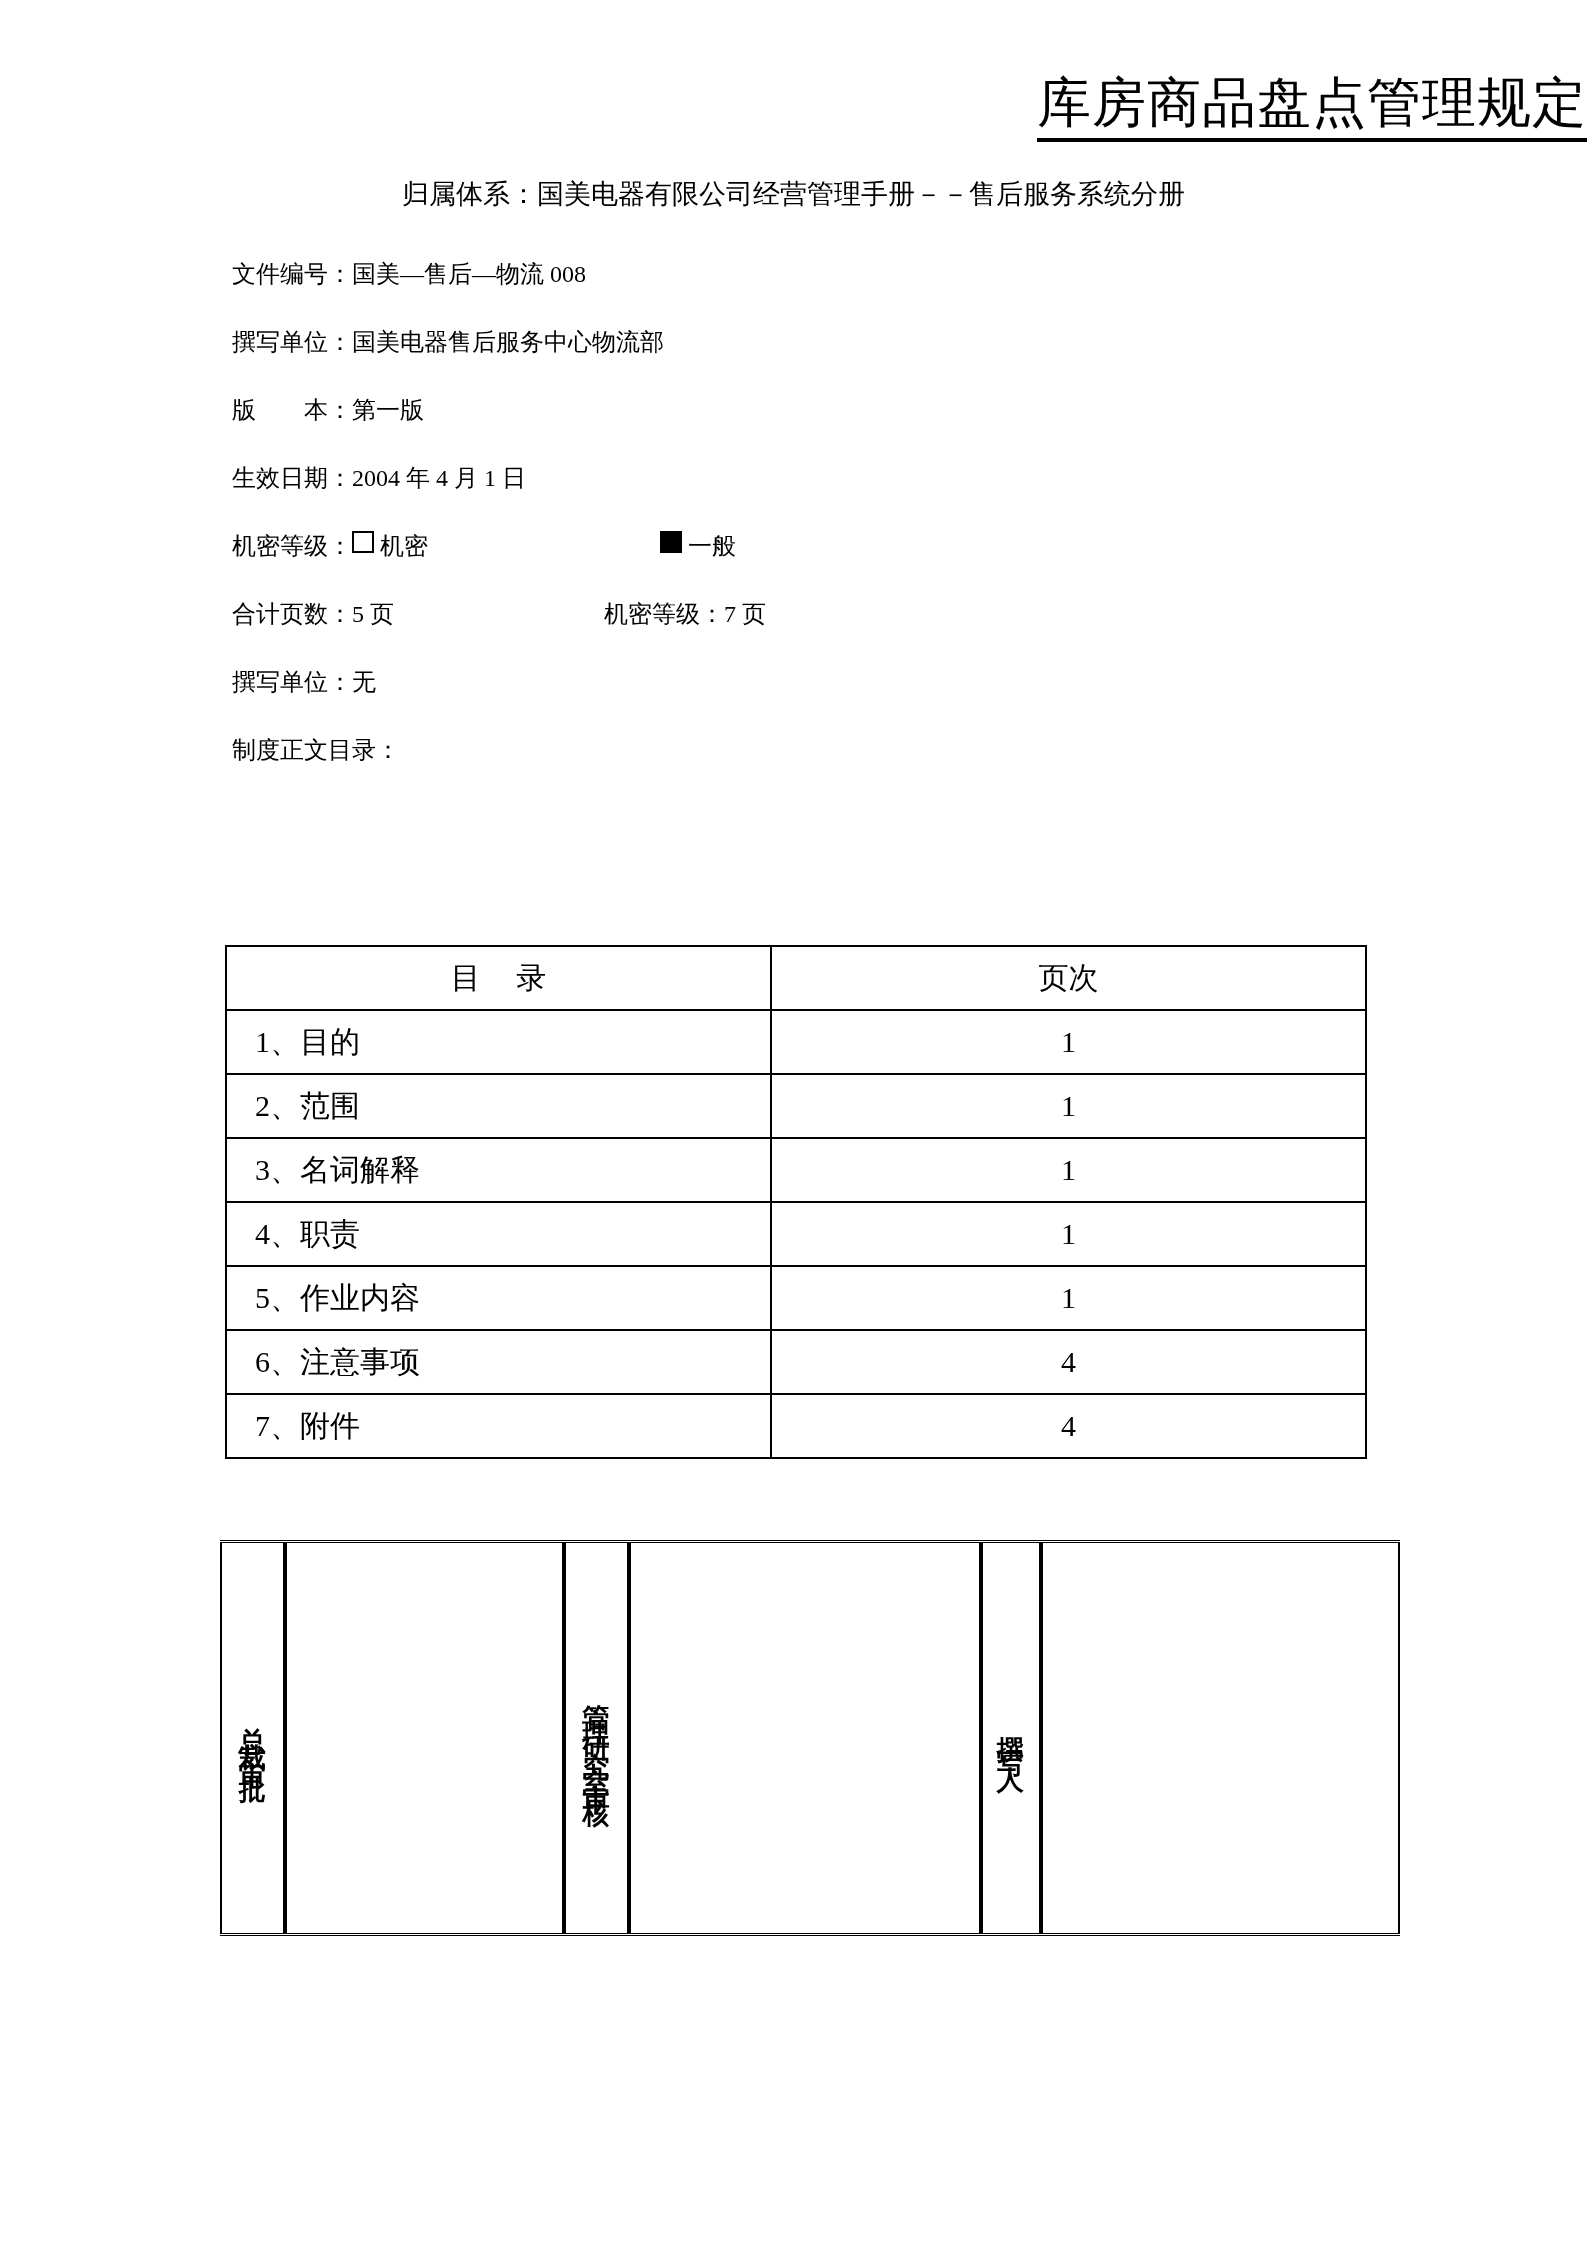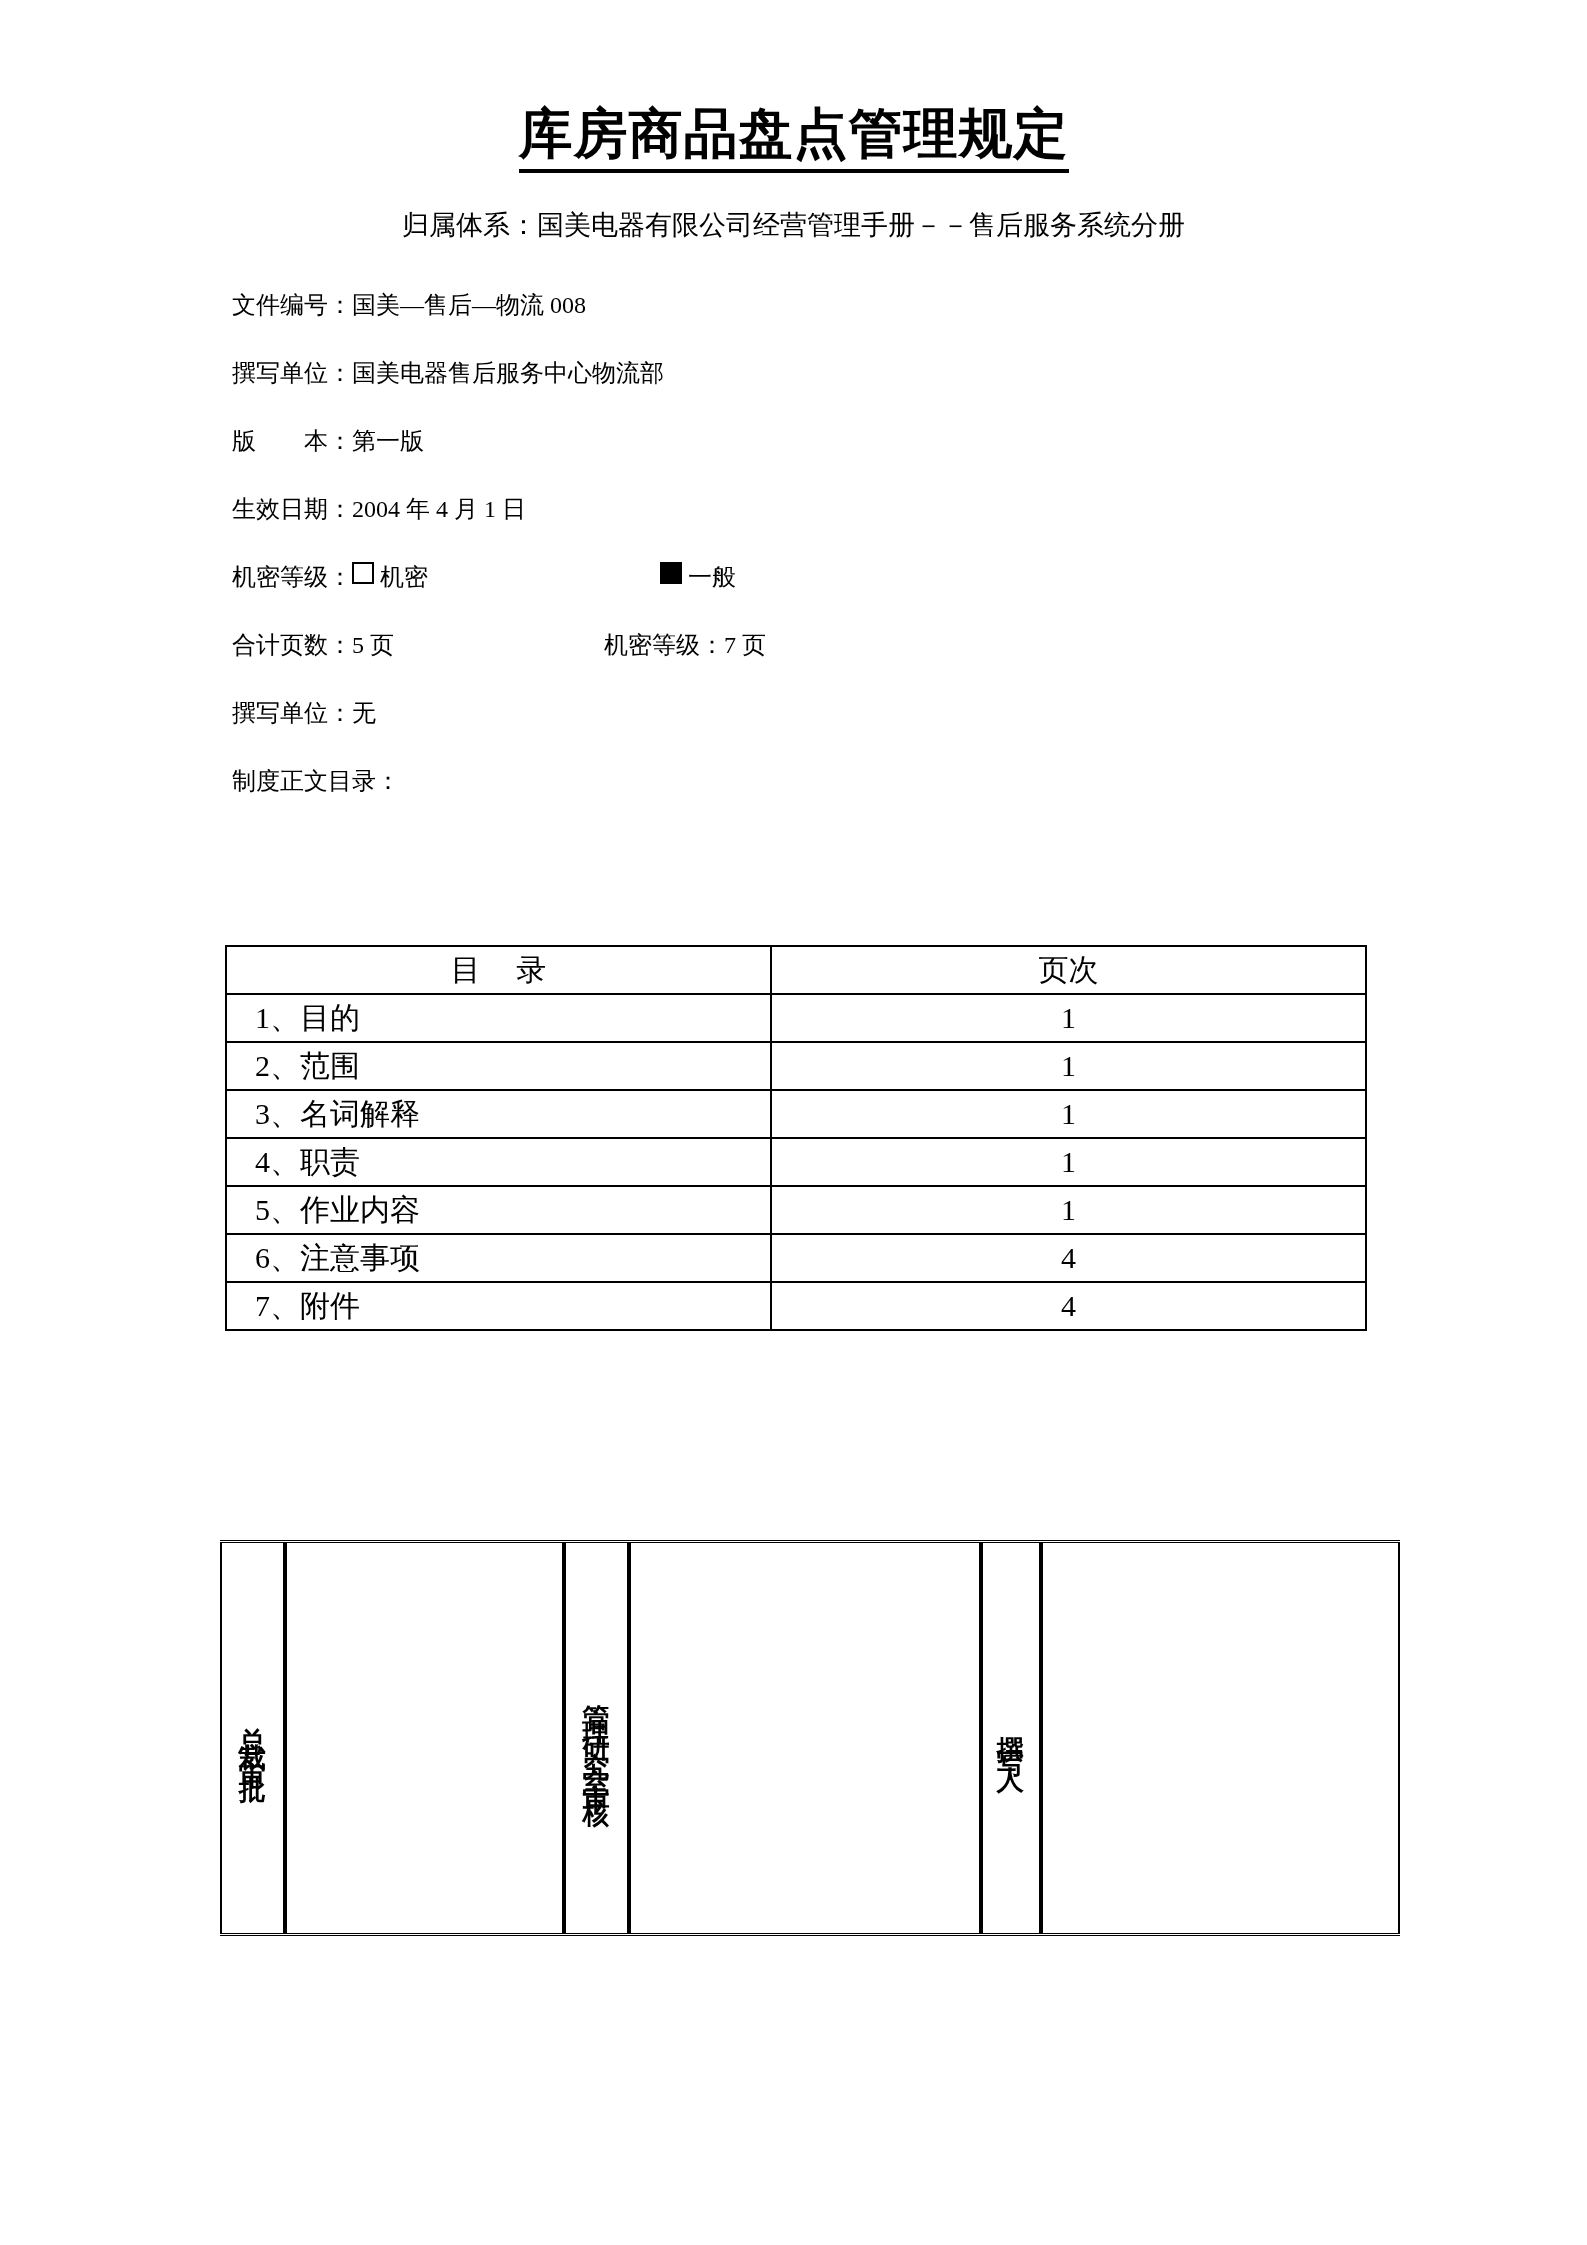"库房商品盘点管理规定" .doc-title { font-weight: bold -> normal; padding-top: 104px -> 73px; text-align: center -> right }
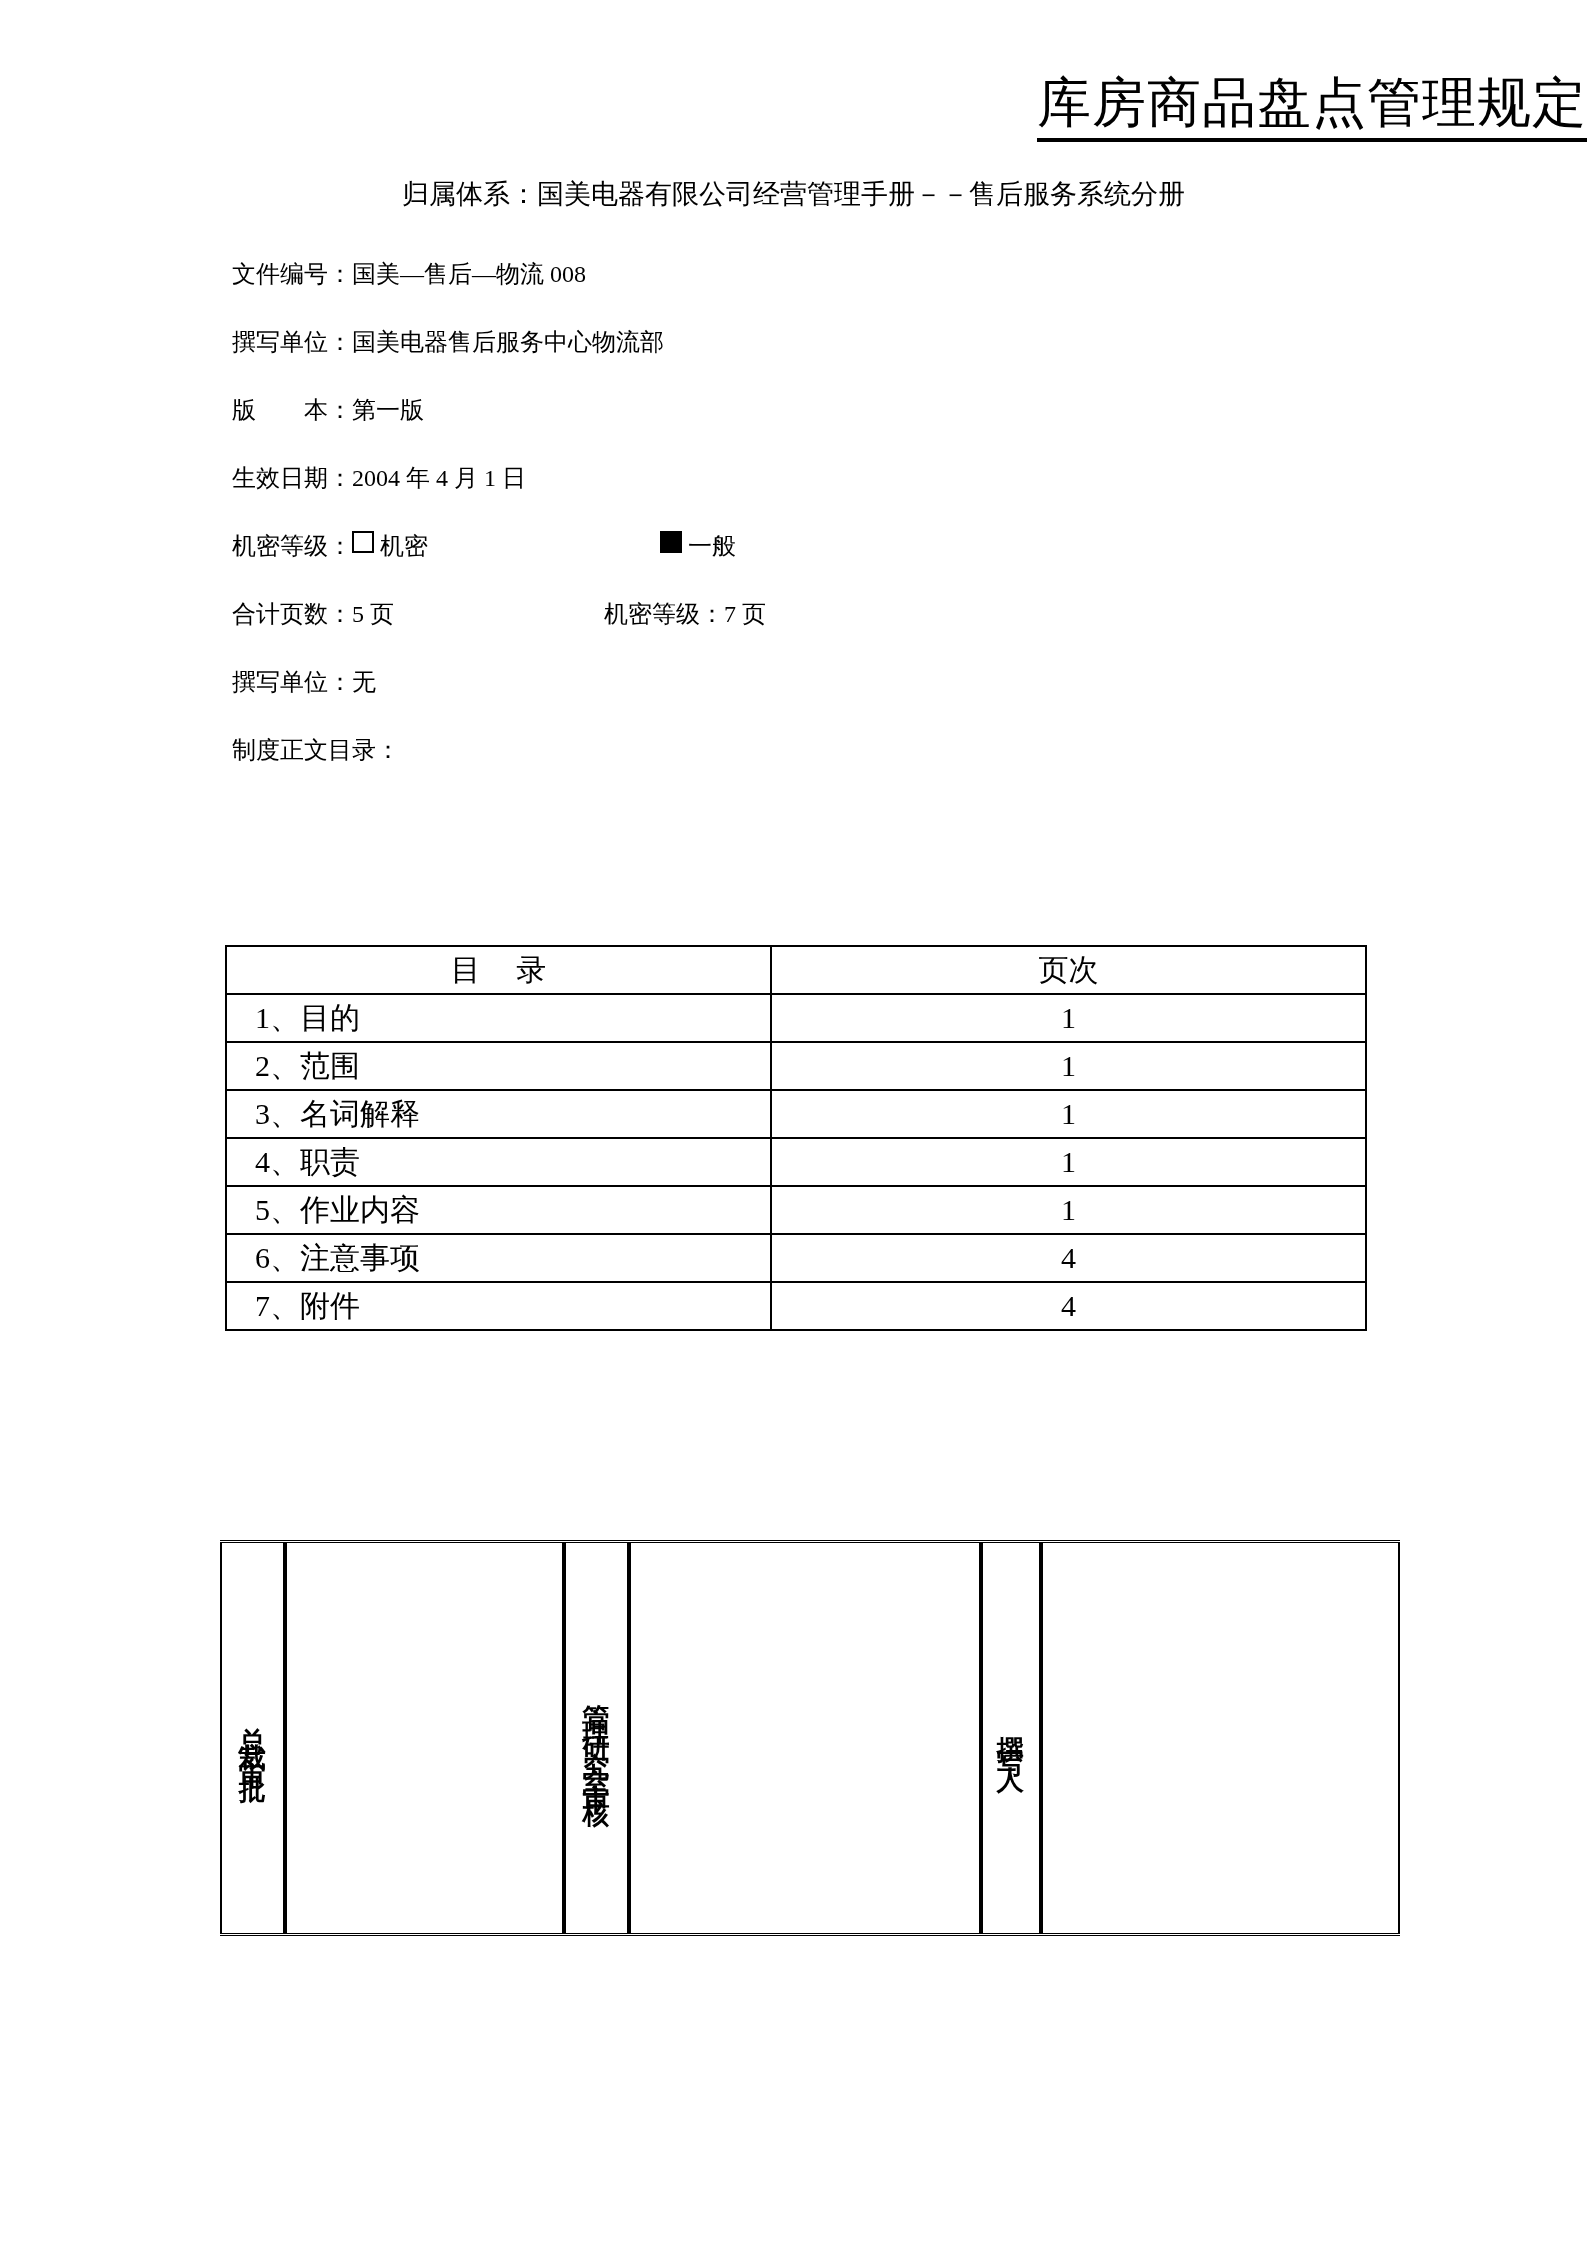"目 录" table.toc td, table.toc th { height: 48px -> 64px }
